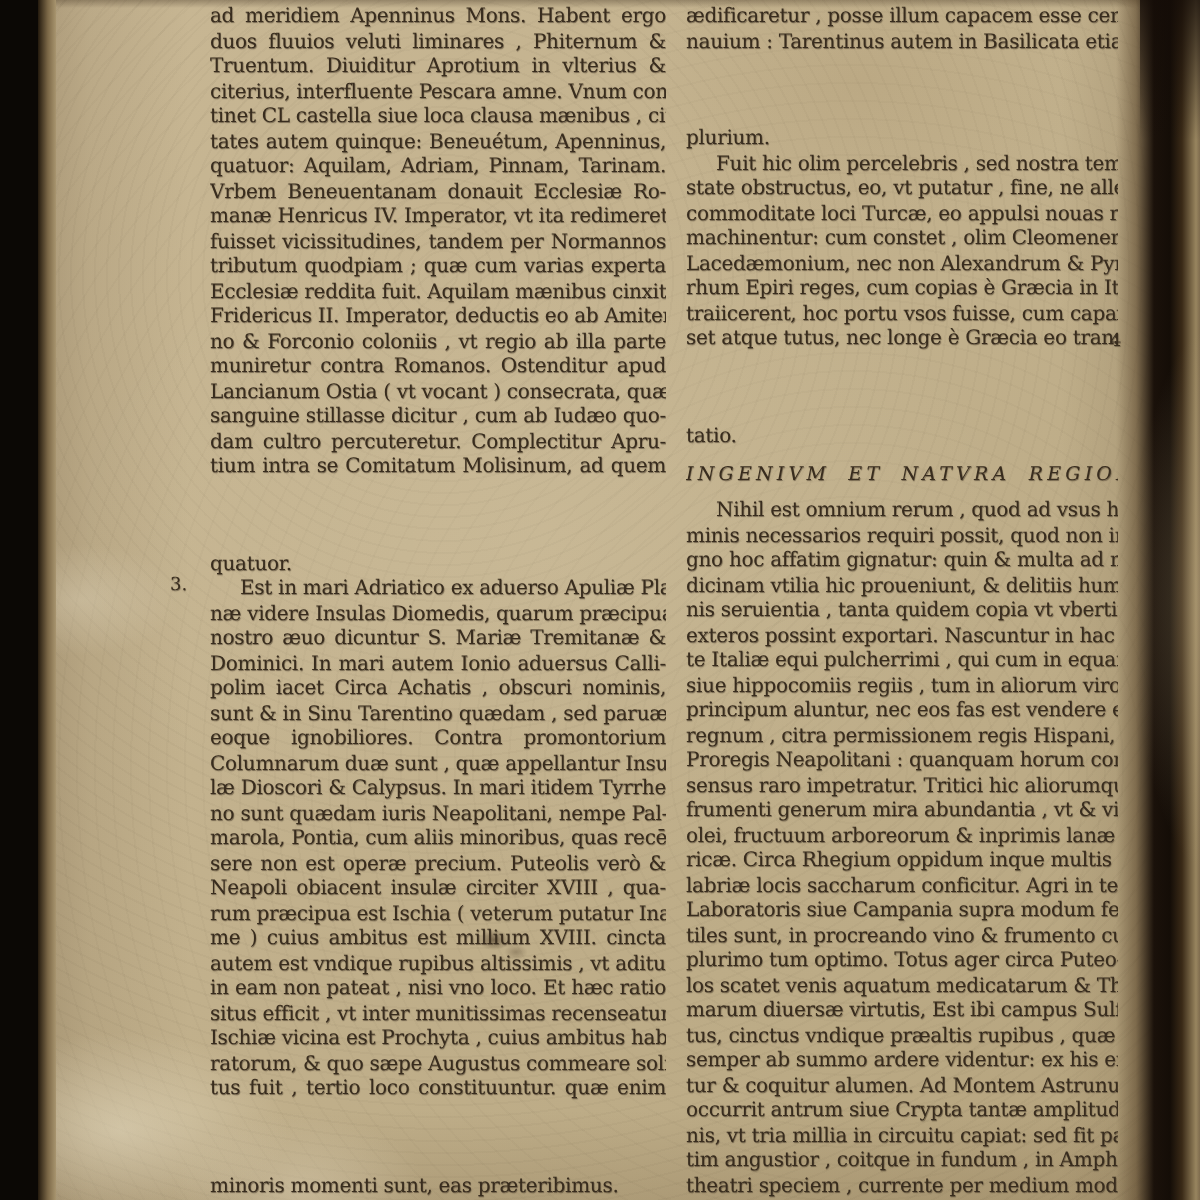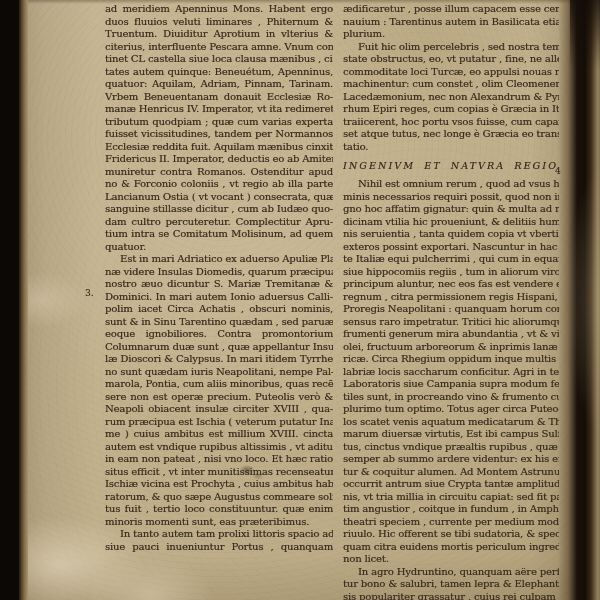"plurium." .line.short { margin-top: none -> 36px }
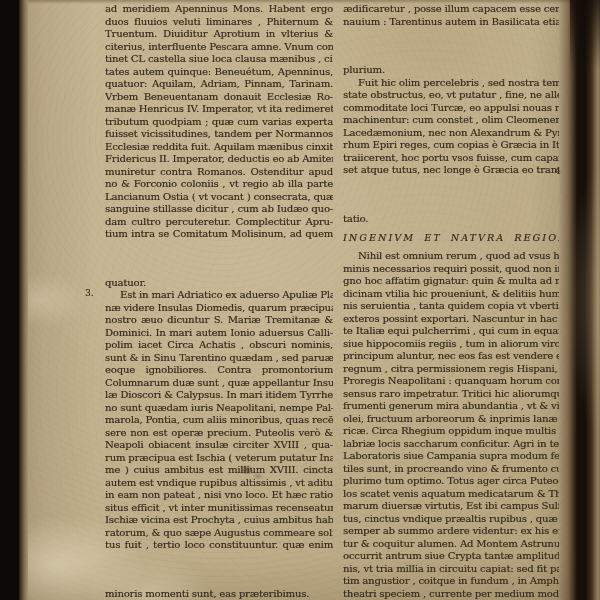"tributum quodpiam ; quæ cum" div.line { order: before "fuisset vicissitudines, tandem per" -> after "fuisset vicissitudines, tandem per" }
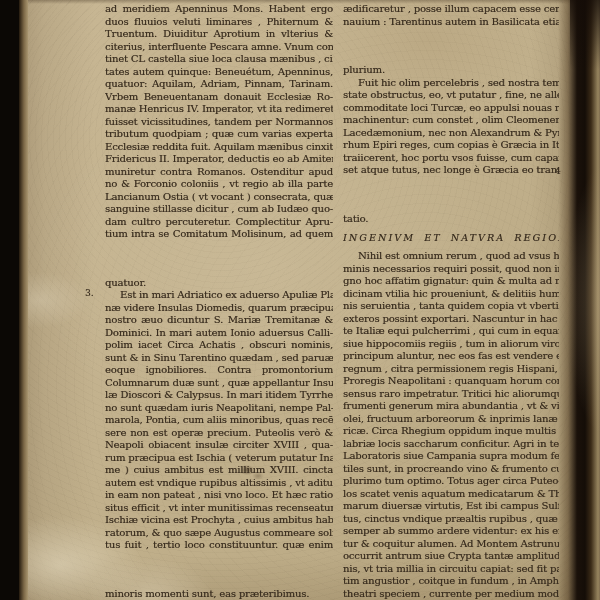"muniretur contra Romanos. Ostenditur" div.line { order: before "no & Forconio coloniis ," -> after "no & Forconio coloniis ," }
